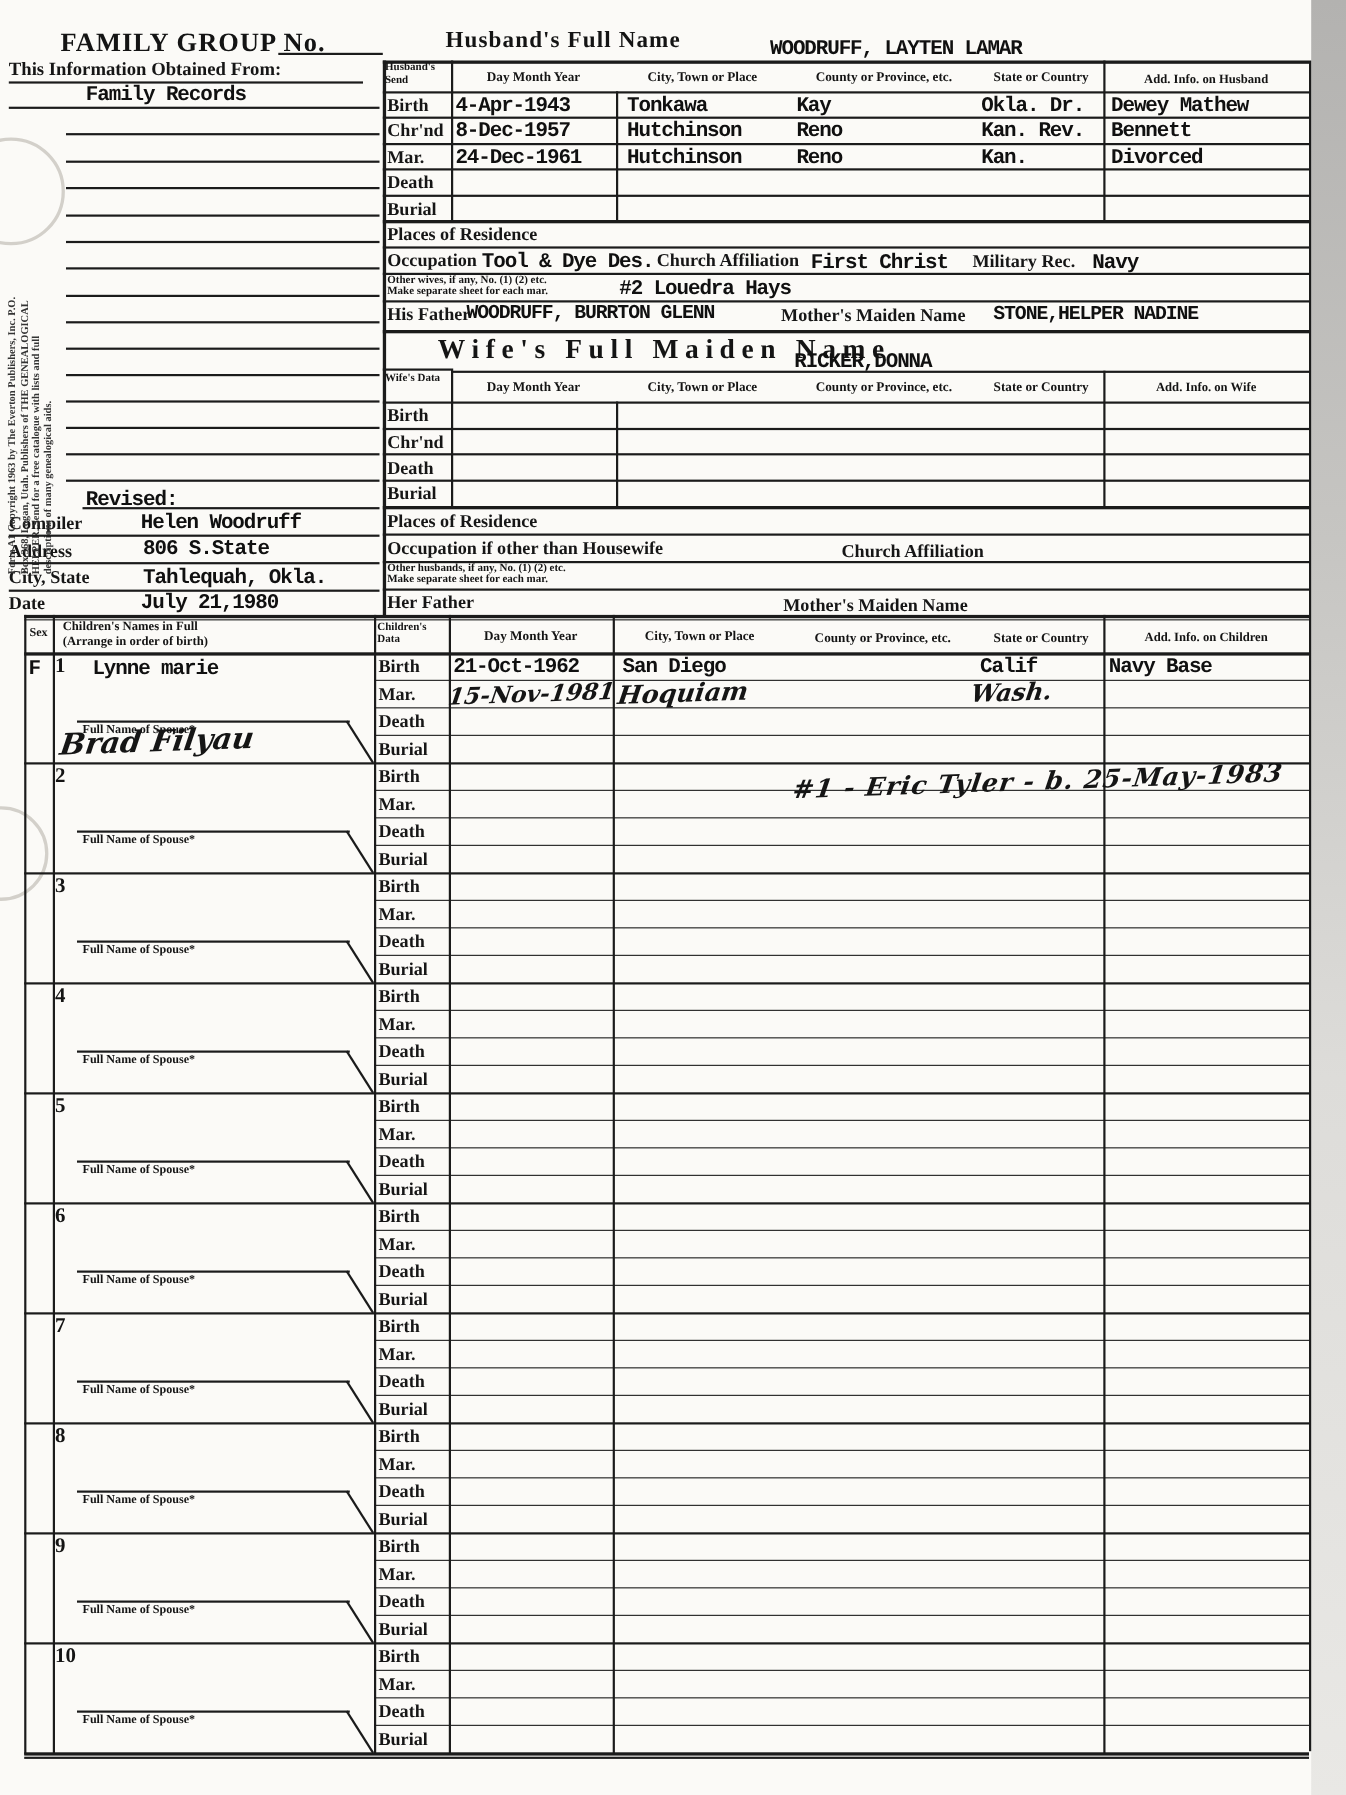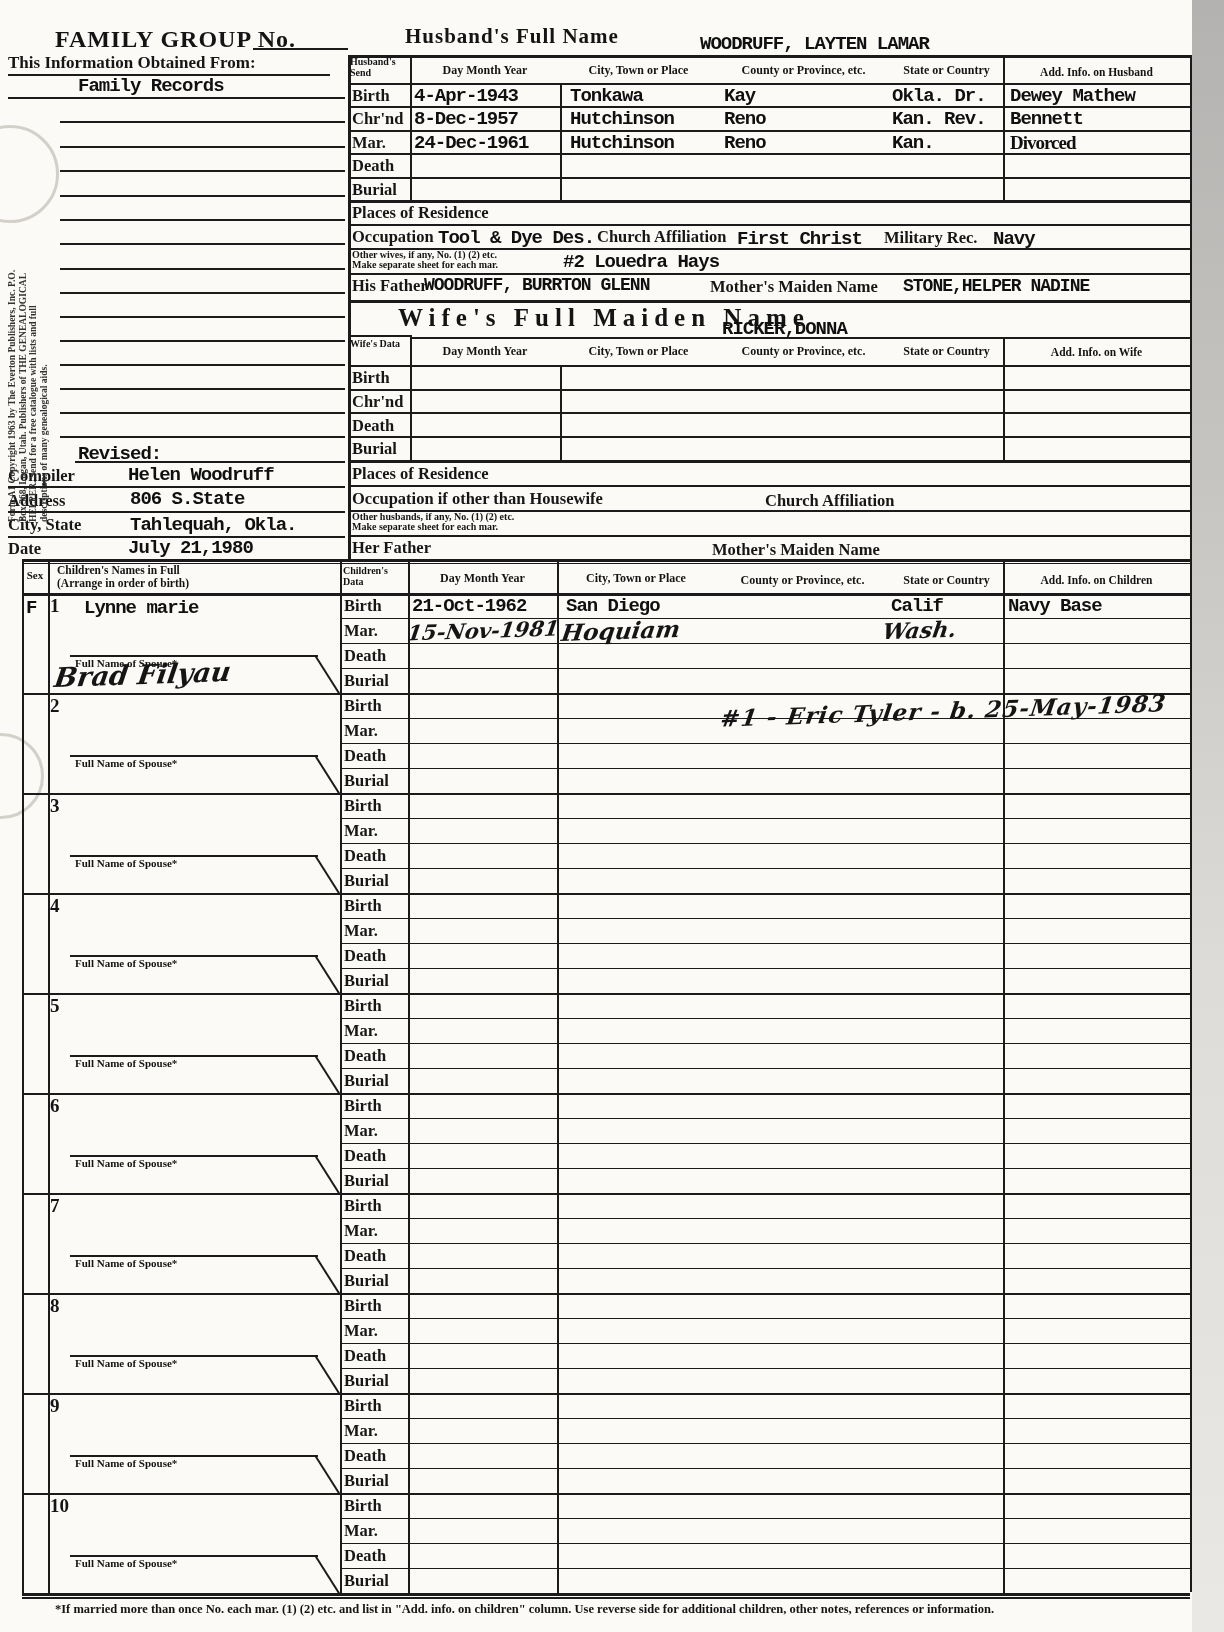"Divorced" div.abs { font-family: Liberation Serif, serif -> none }
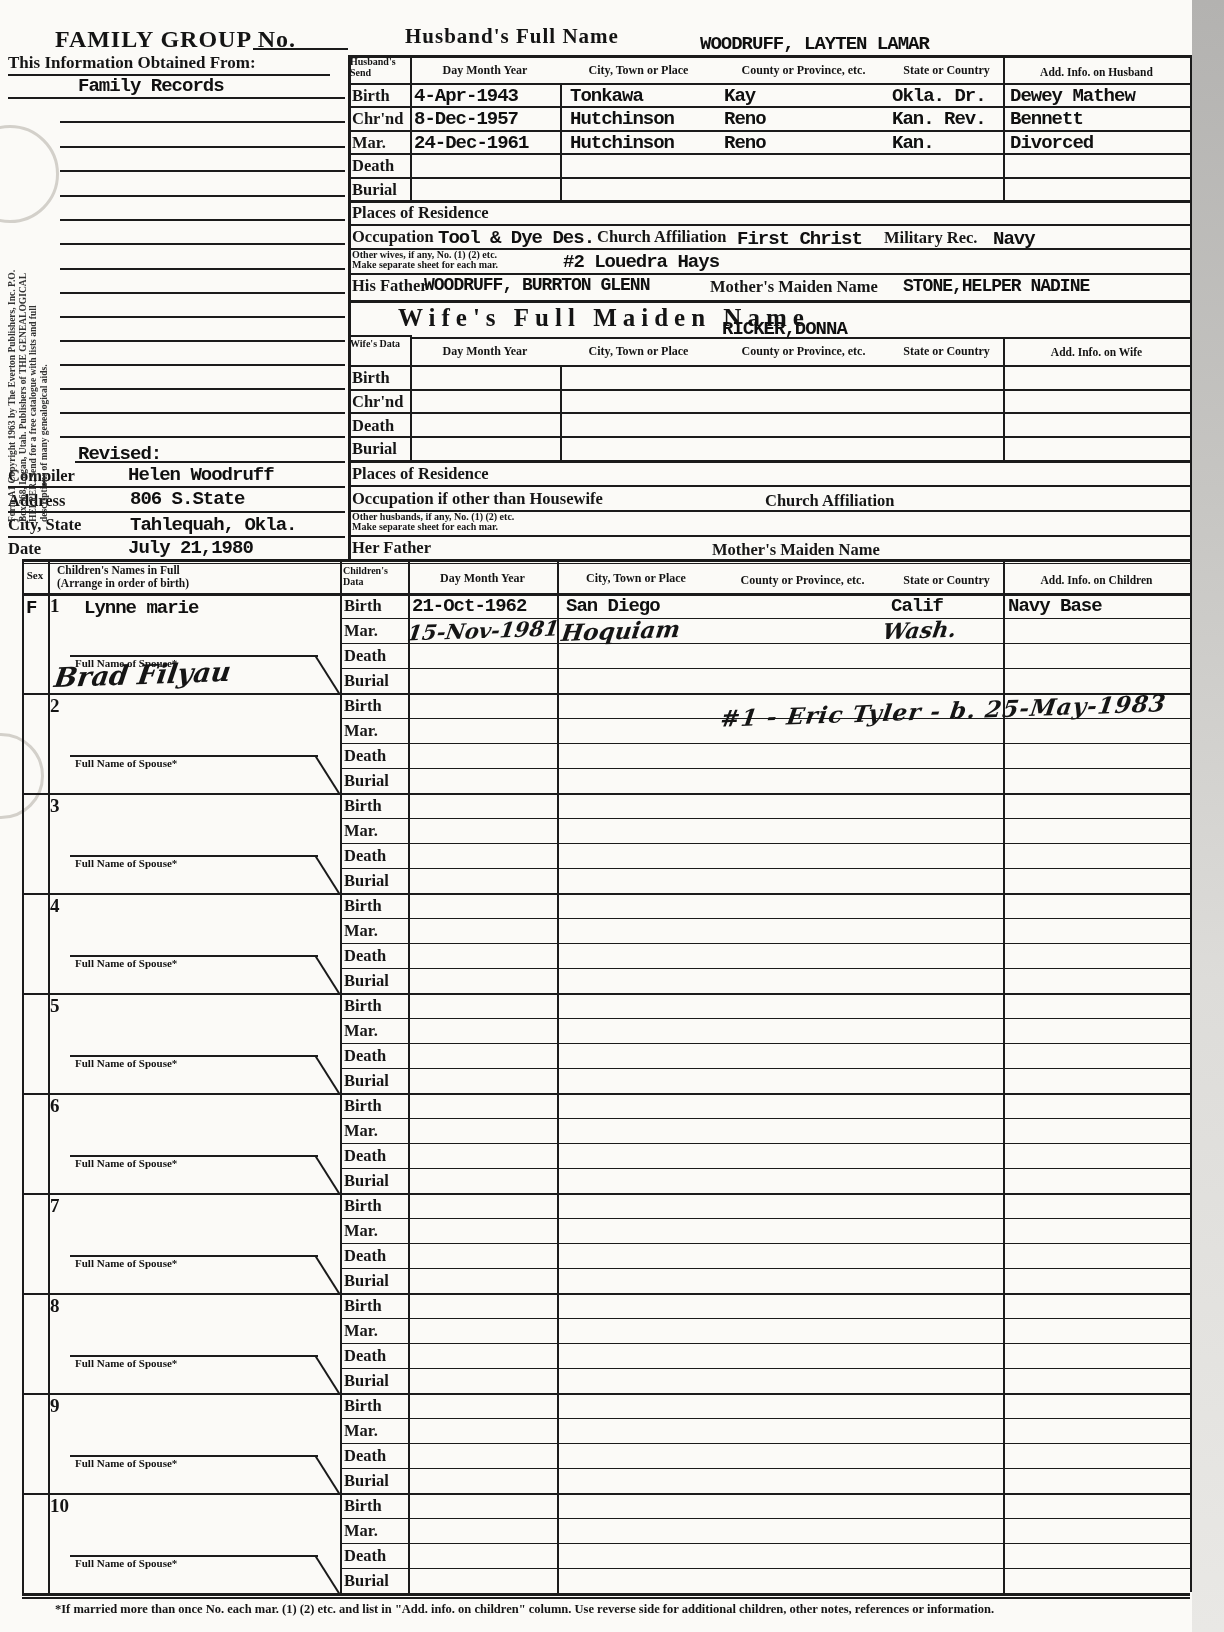"*If married more than once" div.abs { html: <div>*If married more than once No. each mar. (1) (2) etc. and list in "Add. info. on children" column. Use reverse side for additional children, other notes, references or information.</div> -> none }
